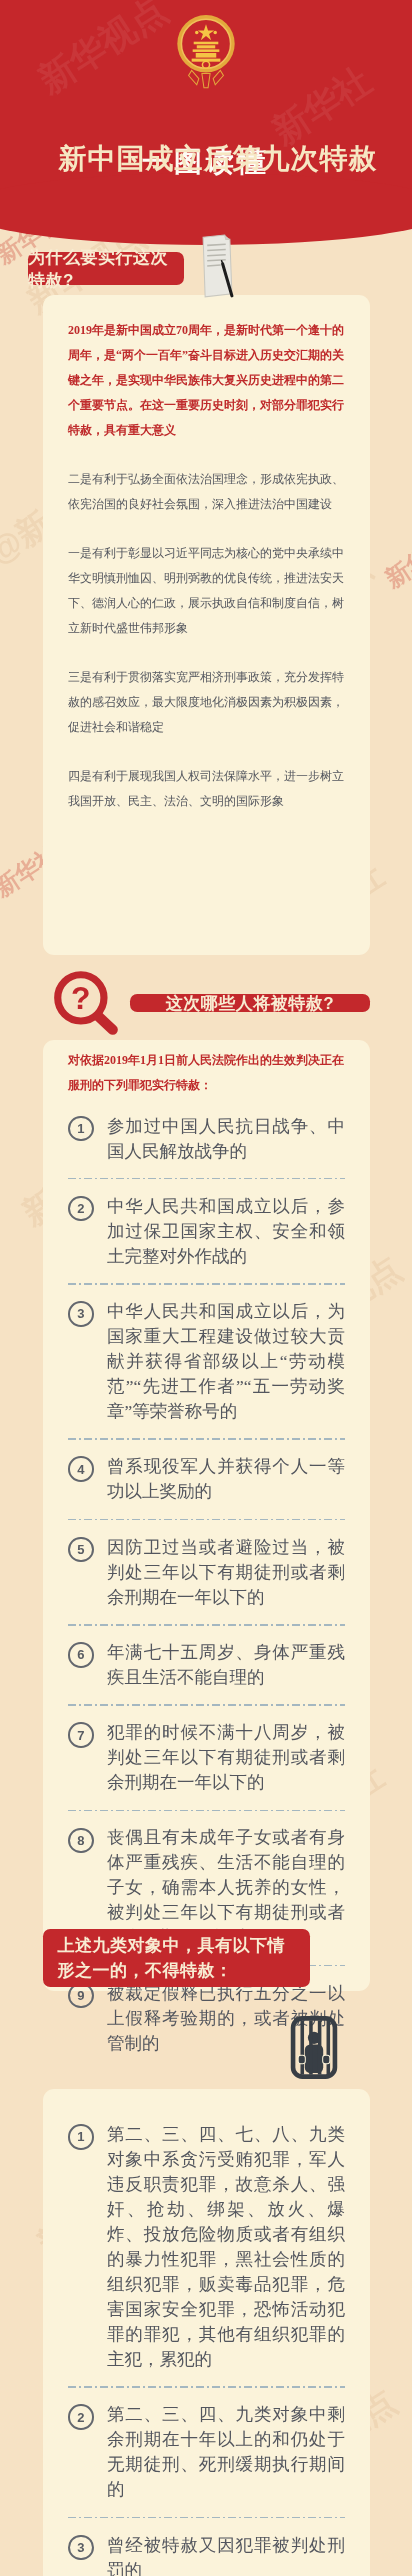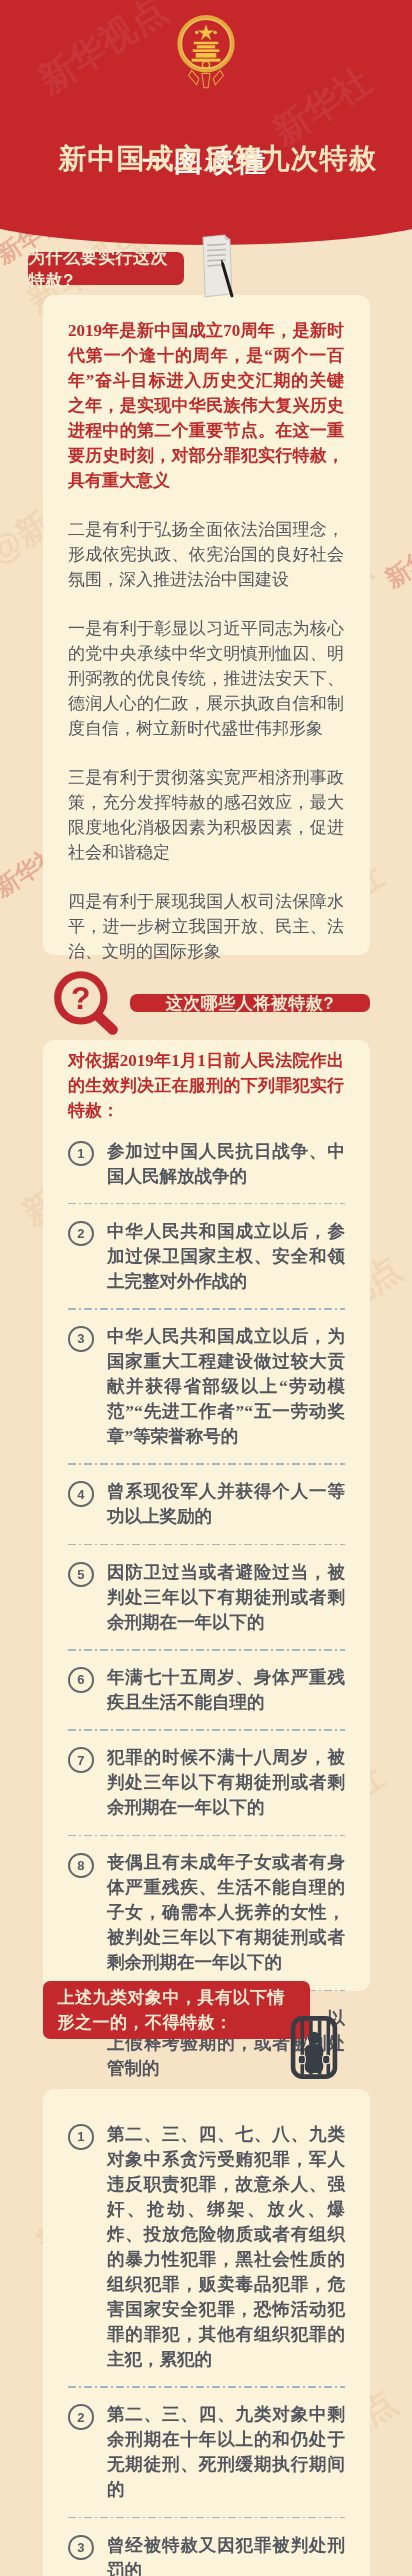"2019年是新中国成立70周年，是新时代第一个逢十的周年，是“两个一百年”奋斗目" .card p { font-size: 17px -> 12px }
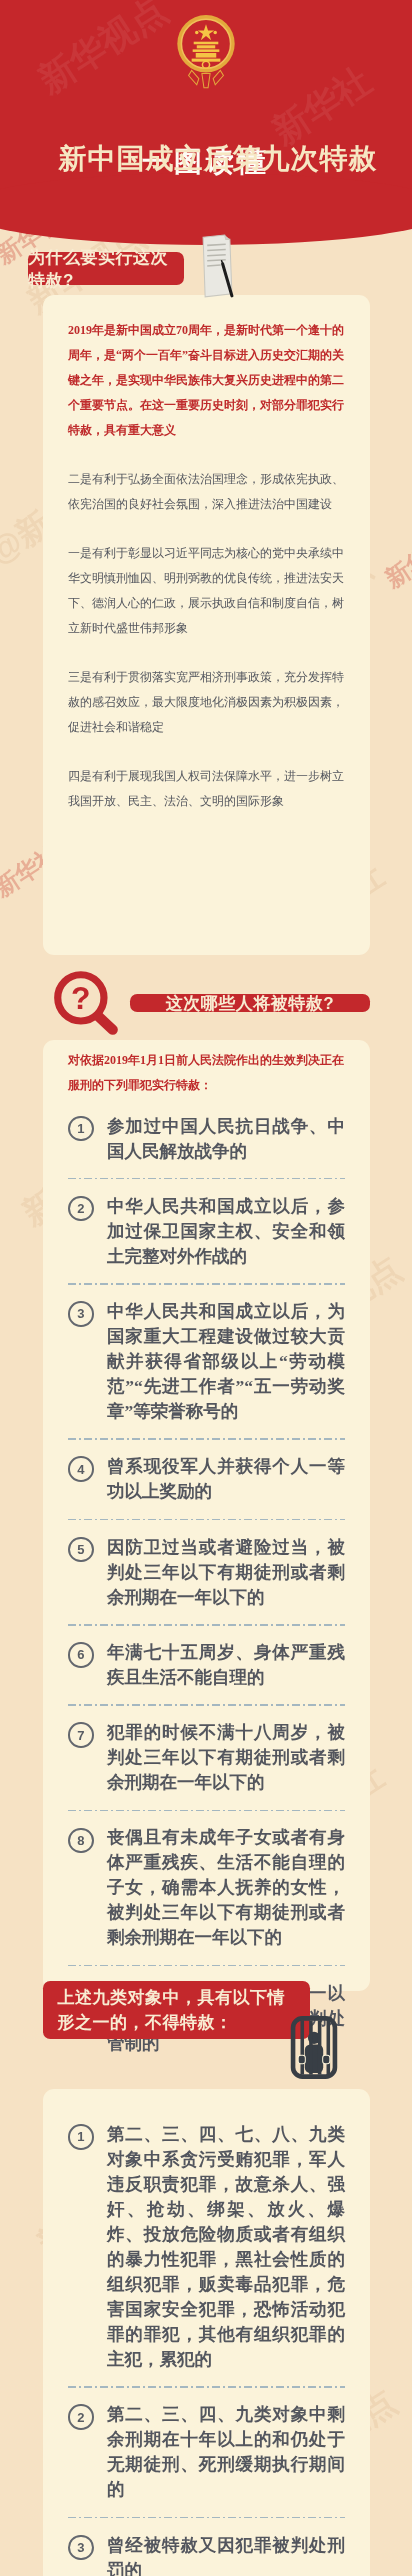"参加过中国人民抗日战争、中国人民解放战争的" .item-text { font-weight: bold -> none }
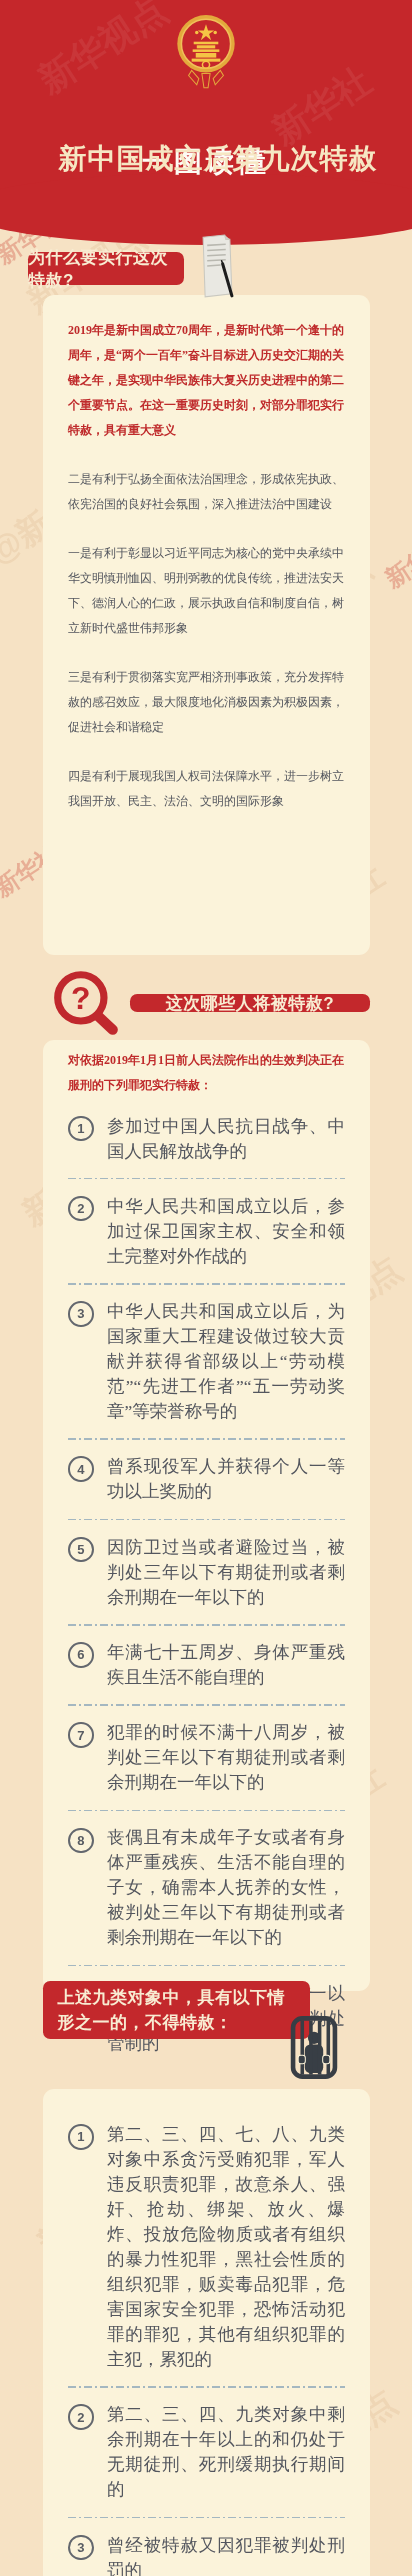"上述九类对象中，具有以下情形之一的，不得特赦：" div.banner { top: 1981px -> 1929px }
